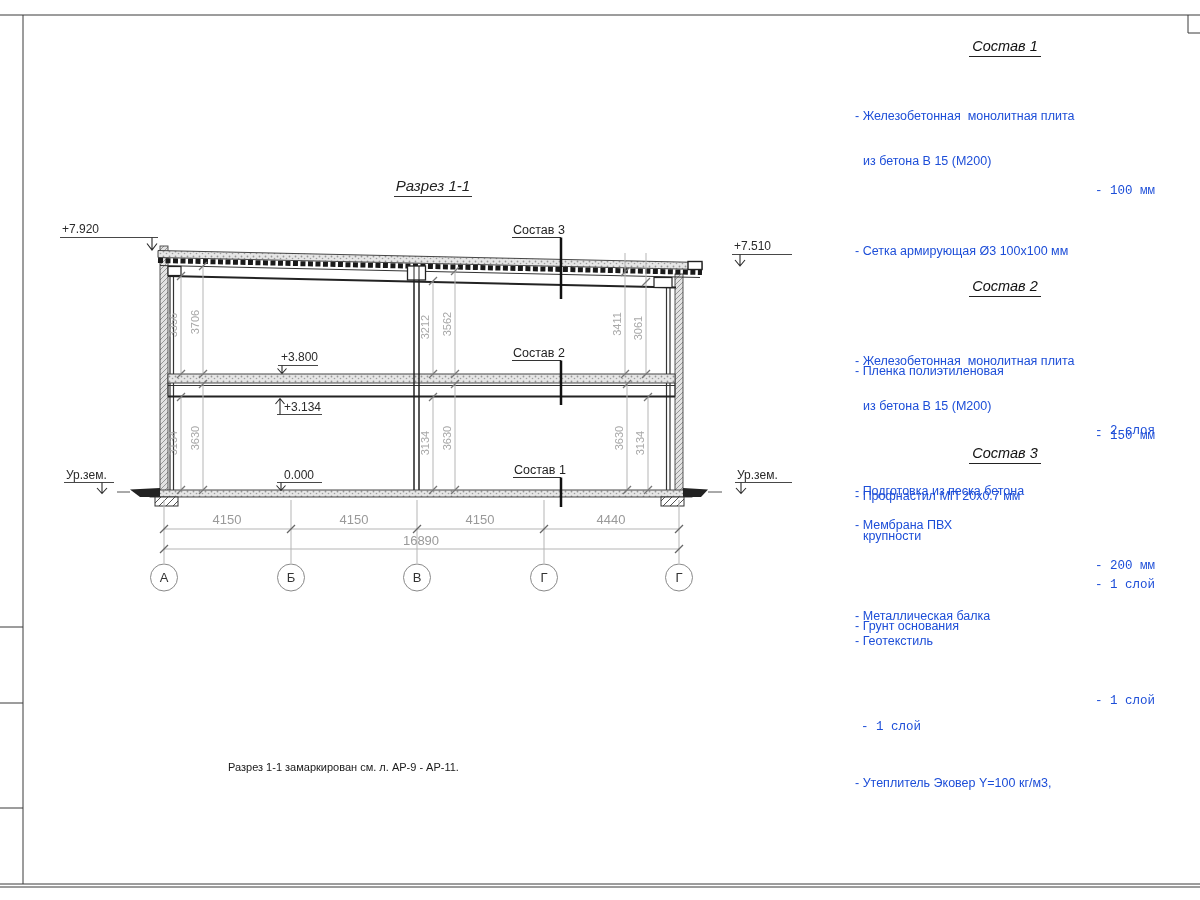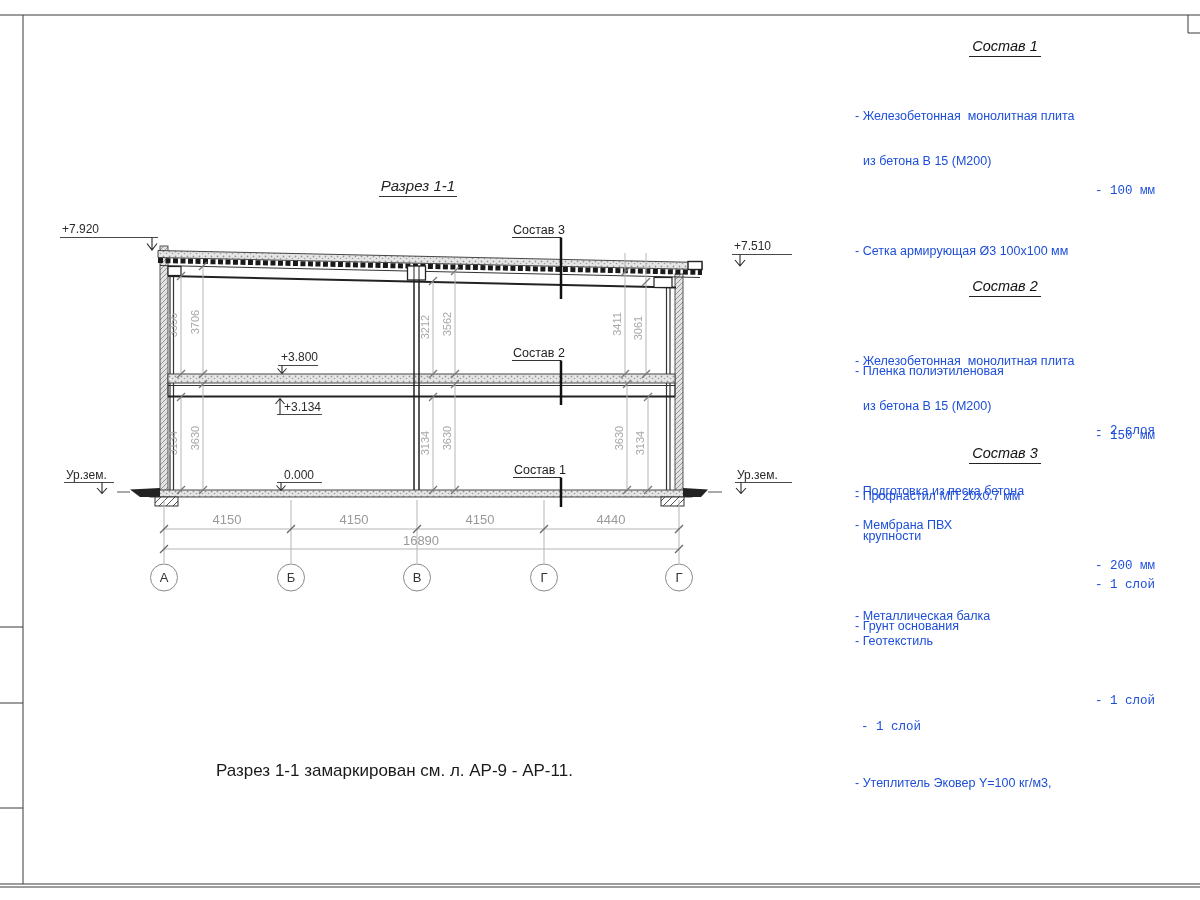"Разрез 1-1" .dwg-title { left: 318px -> 333px }
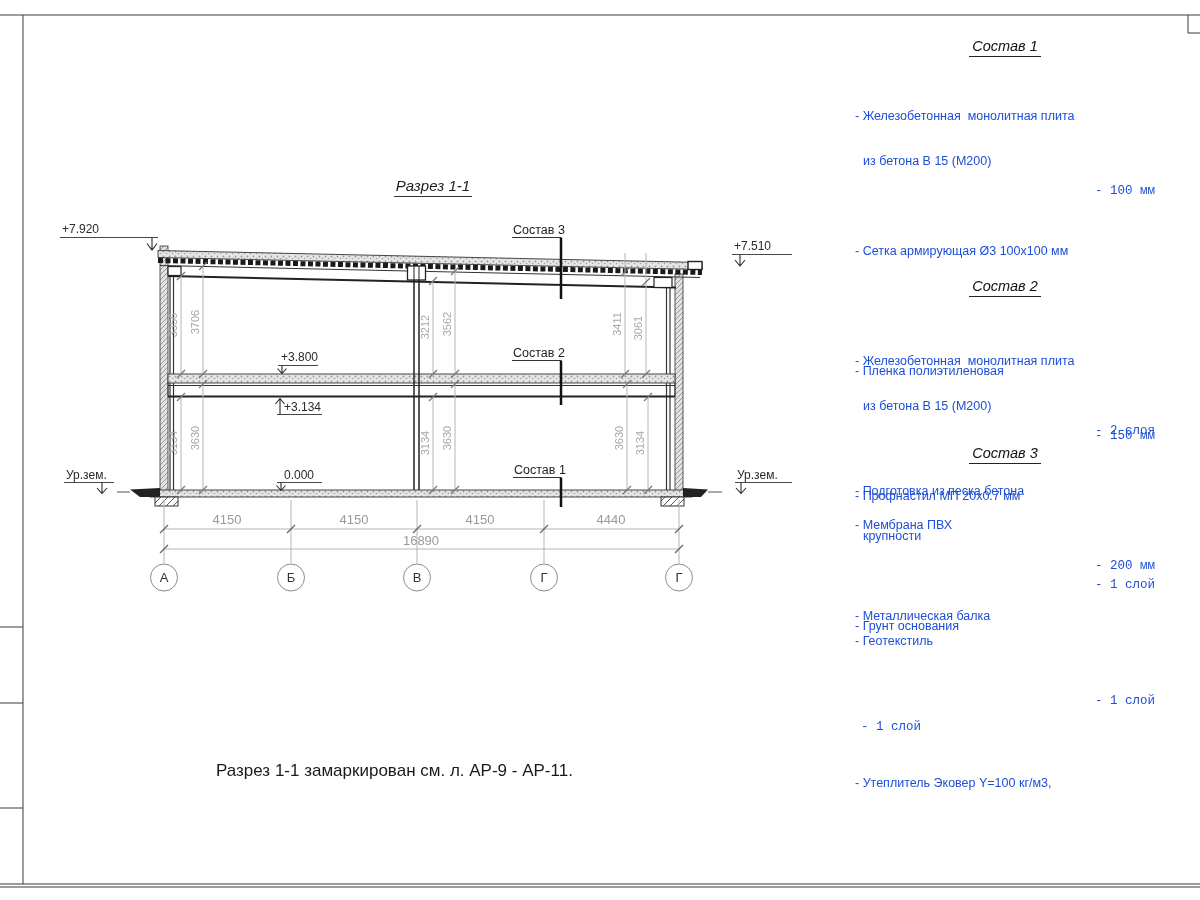"Разрез 1-1 замаркирован см. л." .note { font-size: 17px -> 11px; left: 216px -> 228px }
